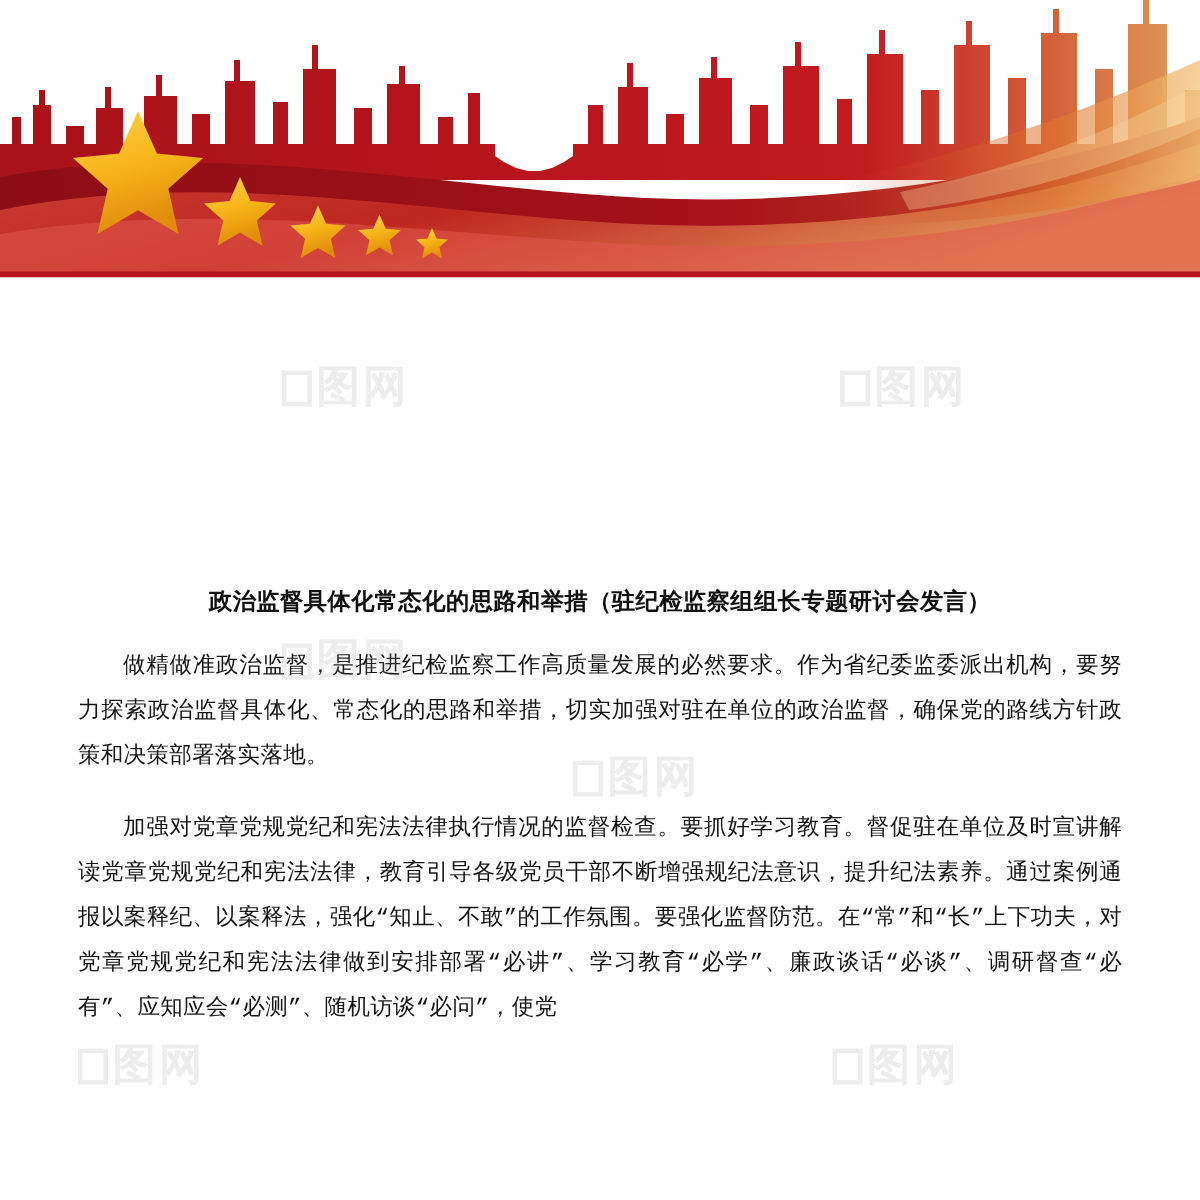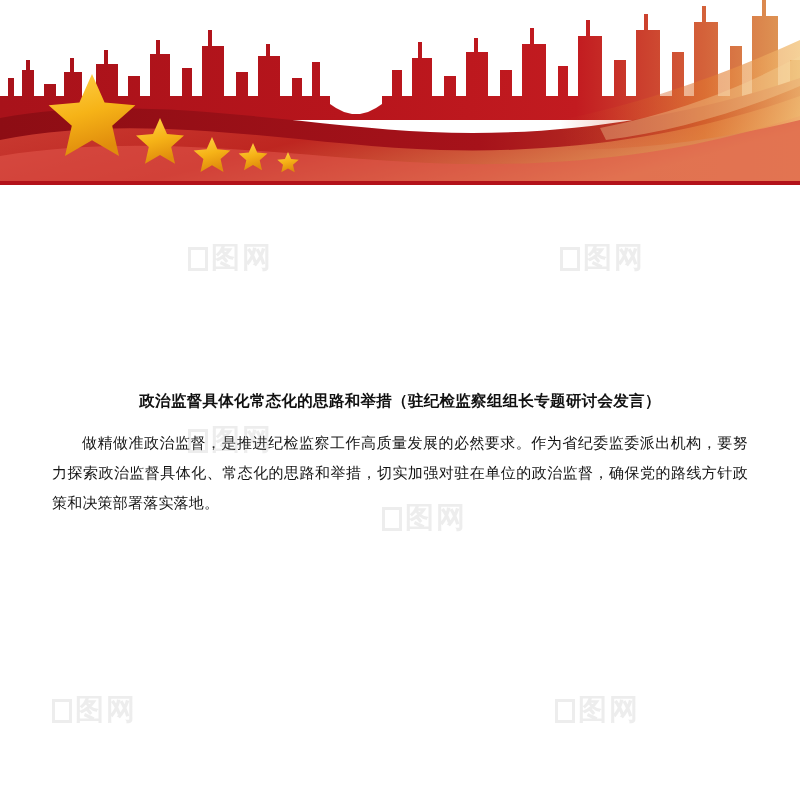"加强对党章党规党纪和宪法法律执行情况的监督检查。要抓好学习教育。督促驻在单位及时" p.para { html: none -> <p>加强对党章党规党纪和宪法法律执行情况的监督检查。要抓好学习教育。督促驻在单位及时宣讲解读党章党规党纪和宪法法律，教育引导各级党员干部不断增强规纪法意识，提升纪法素养。通过案例通报以案释纪、以案释法，强化“知止、不敢”的工作氛围。要强化监督防范。在“常”和“长”上下功夫，对党章党规党纪和宪法法律做到安排部署“必讲”、学习教育“必学”、廉政谈话“必谈”、调研督查“必有”、应知应会“必测”、随机访谈“必问”，使党</p> }
